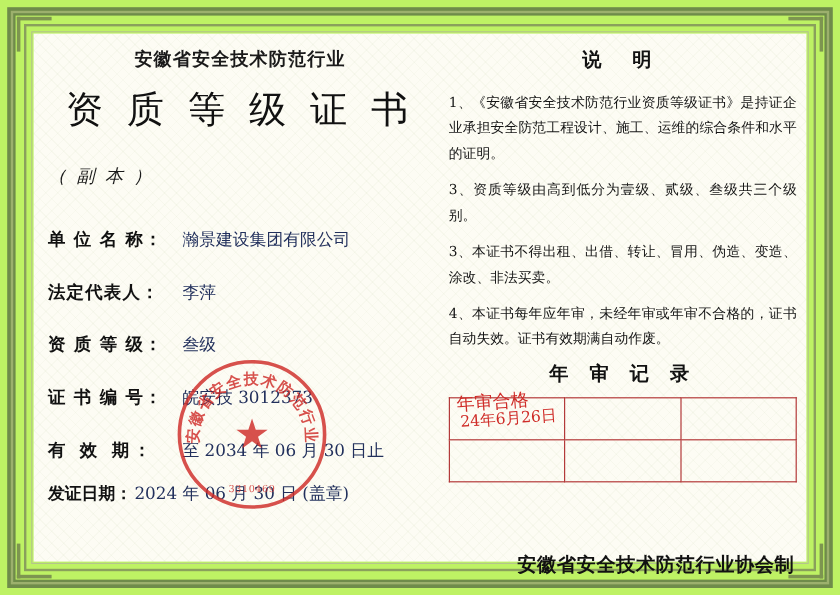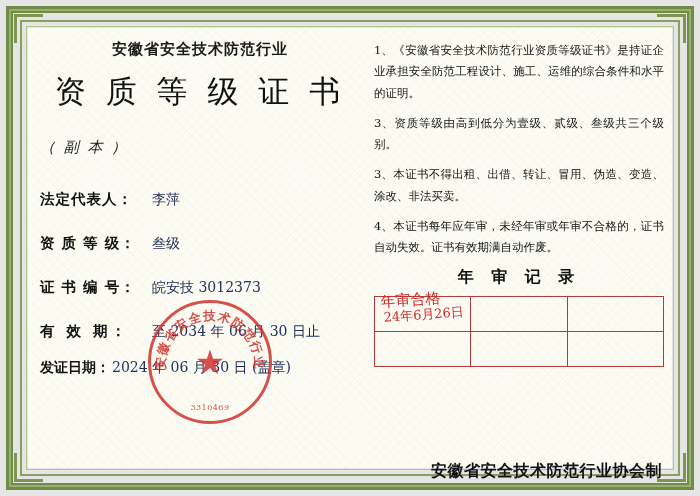"安徽省安全技术防范行业" #certificate { background: #e5e5e5 -> #bef264 }
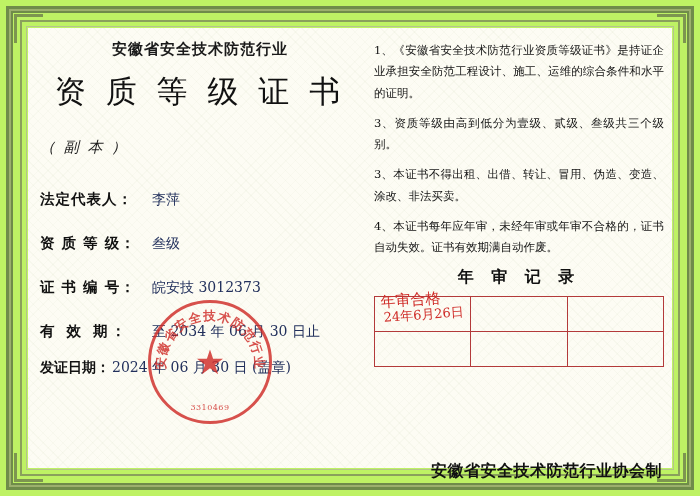"说 明" div.notes-title { html: none -> <div>说 明</div> }
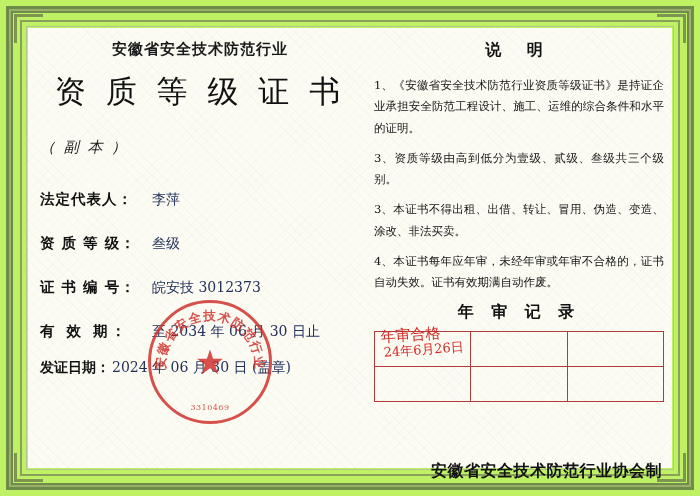"单 位 名 称：" div.field-row { html: none -> <div> <span>单 位 名 称：</span> <span>瀚景建设集团有限公司</span> </div> }
